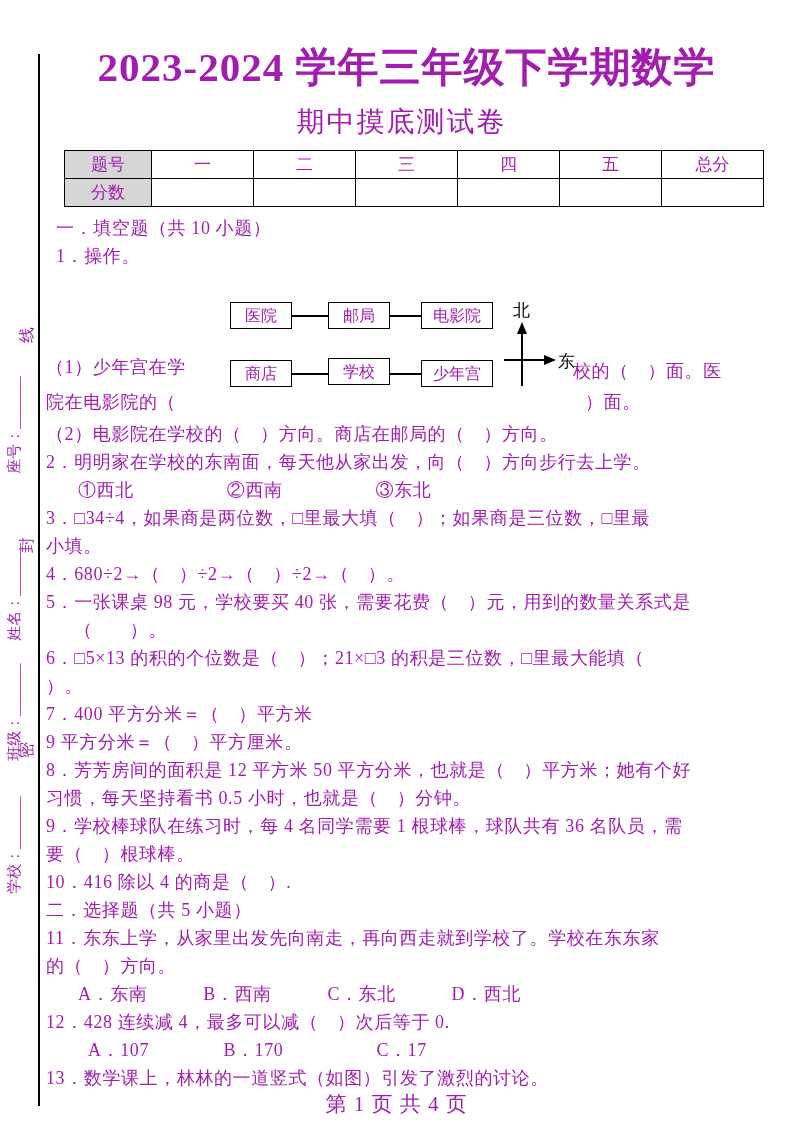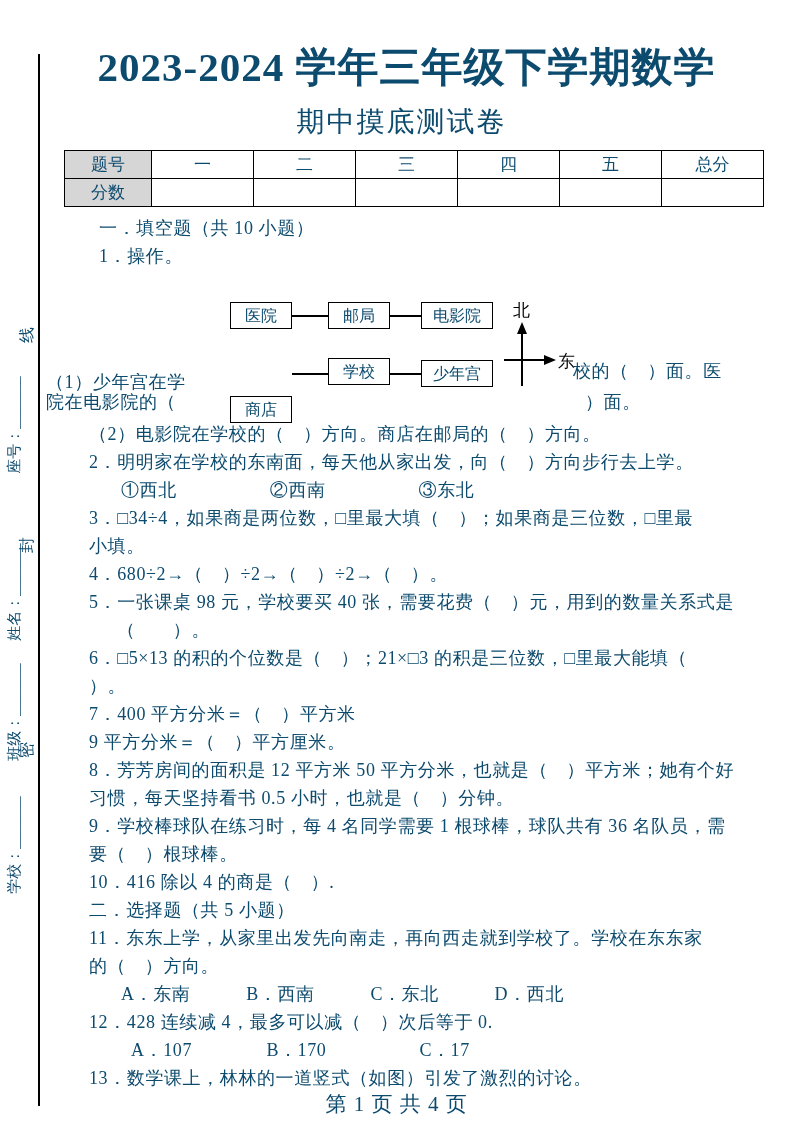"2023-2024 学年三年级下学期数学" .sheet { color: #0c4a6e -> #a21caf }
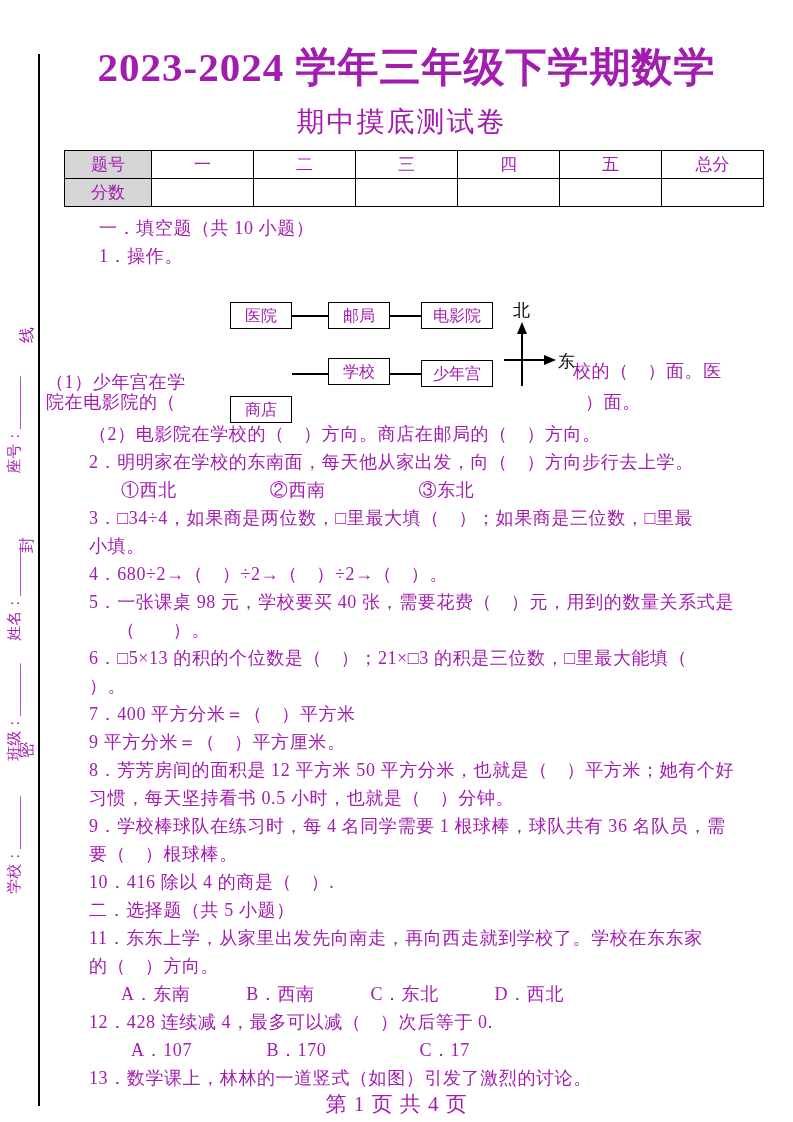"一．填空题（共 10 小题）" .line { margin-left: 43px -> none }
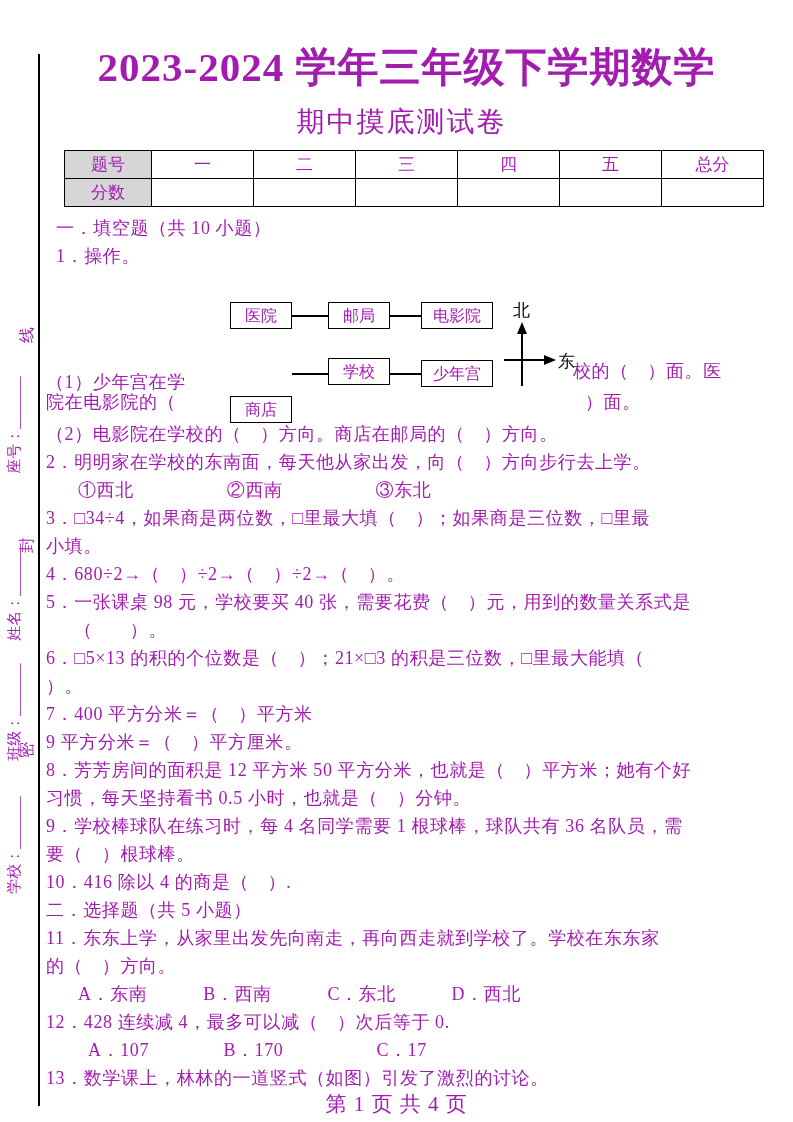"（1）少年宫在学" div.wraptxt { top: 98px -> 83px }
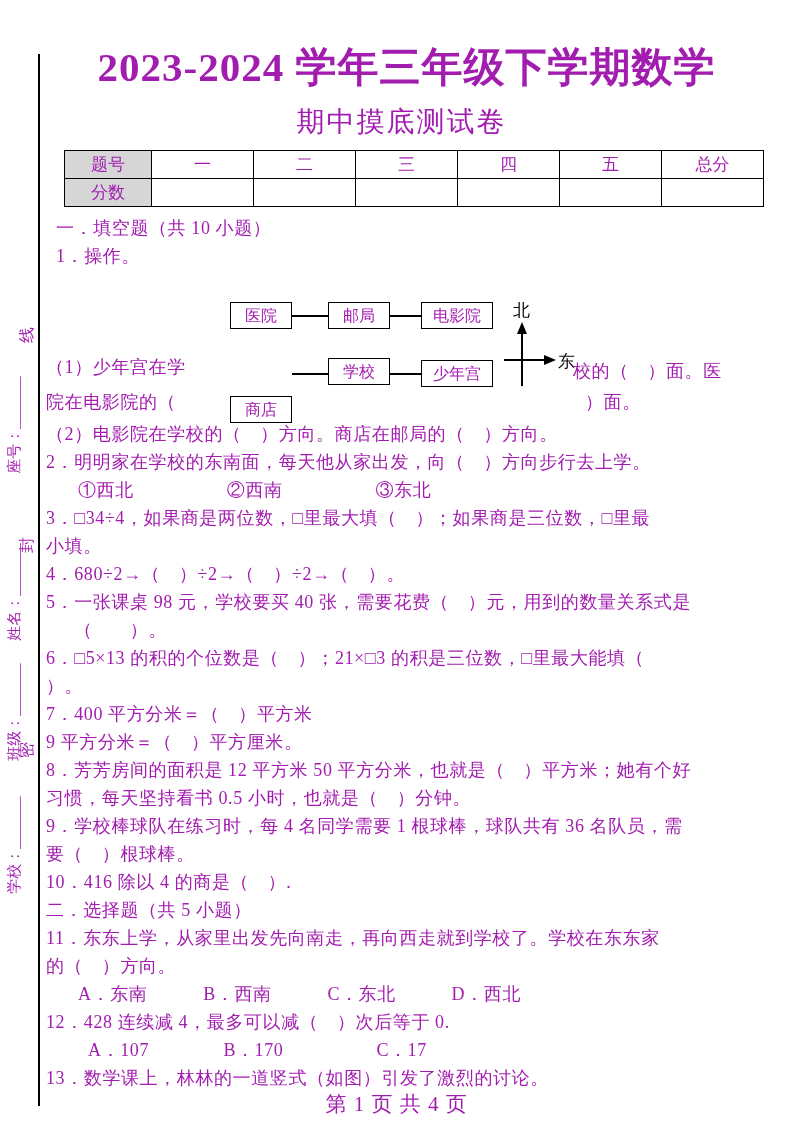"商店" div.dbox { margin-top: 36px -> none }
